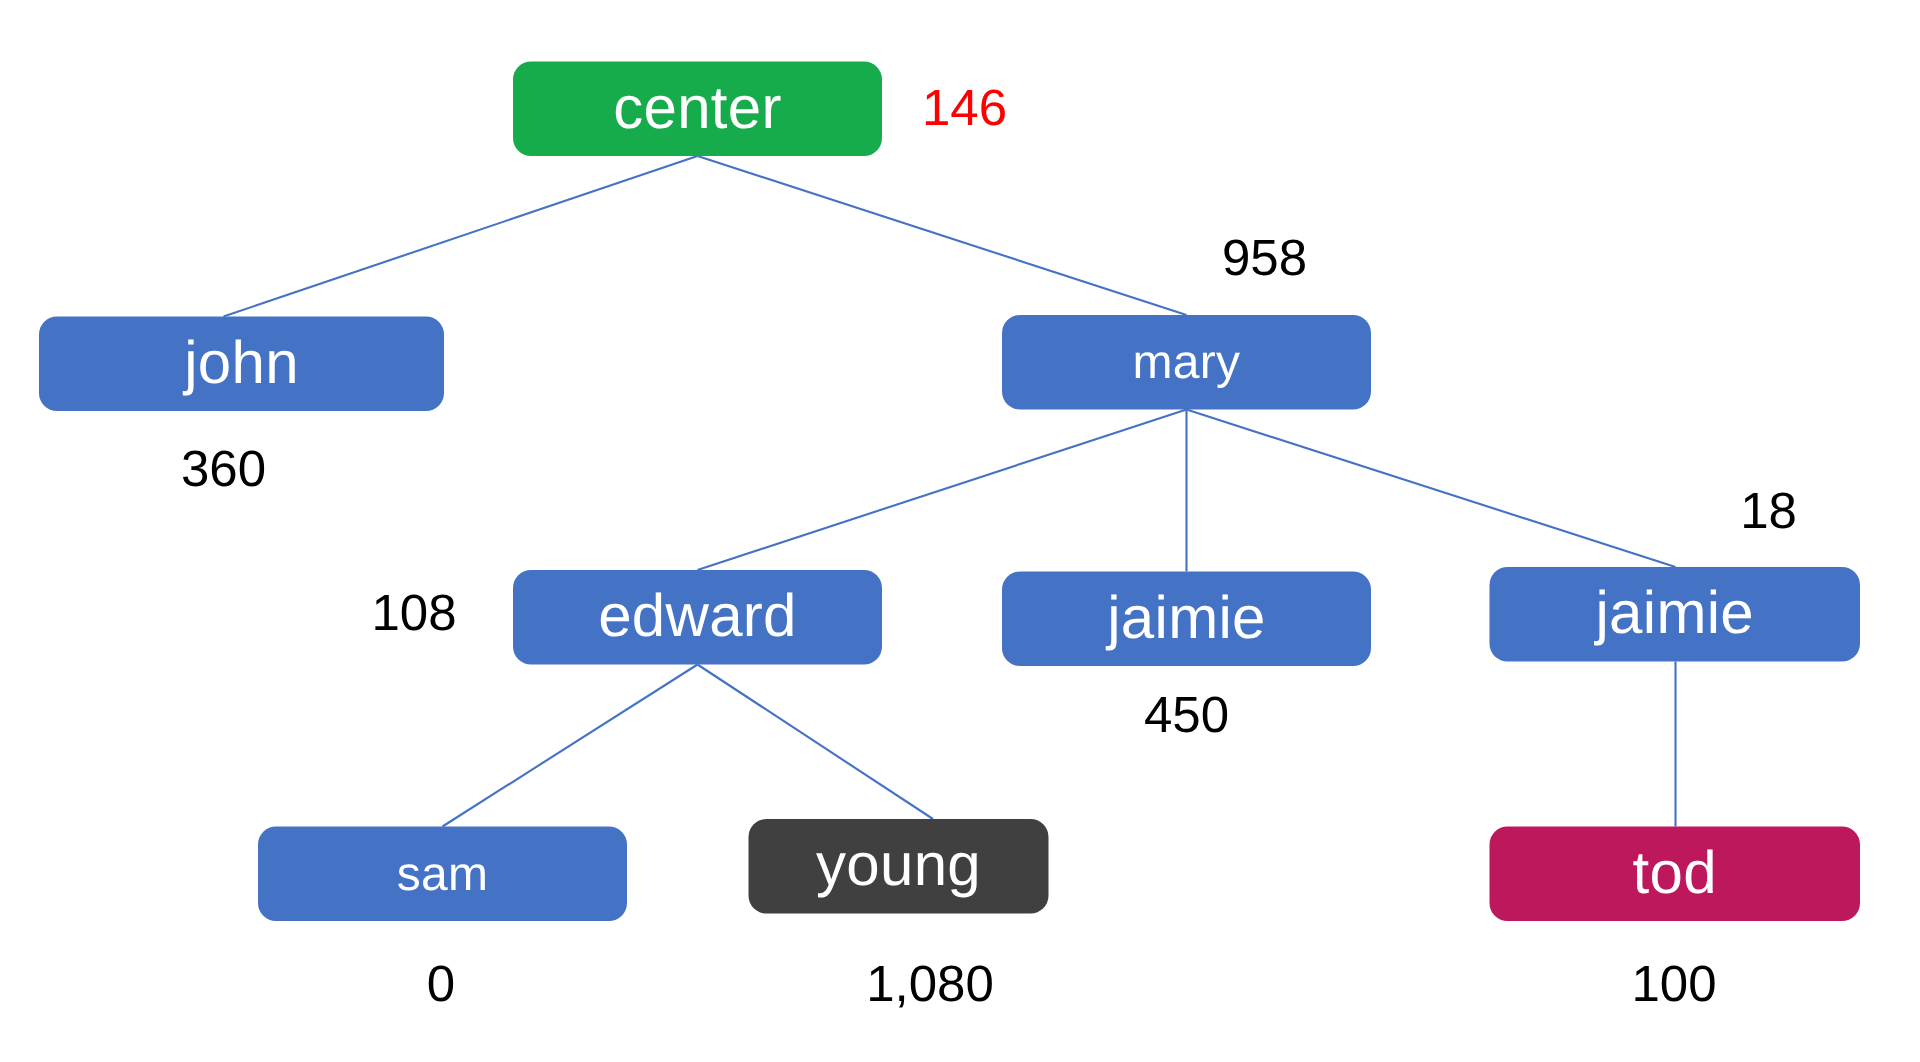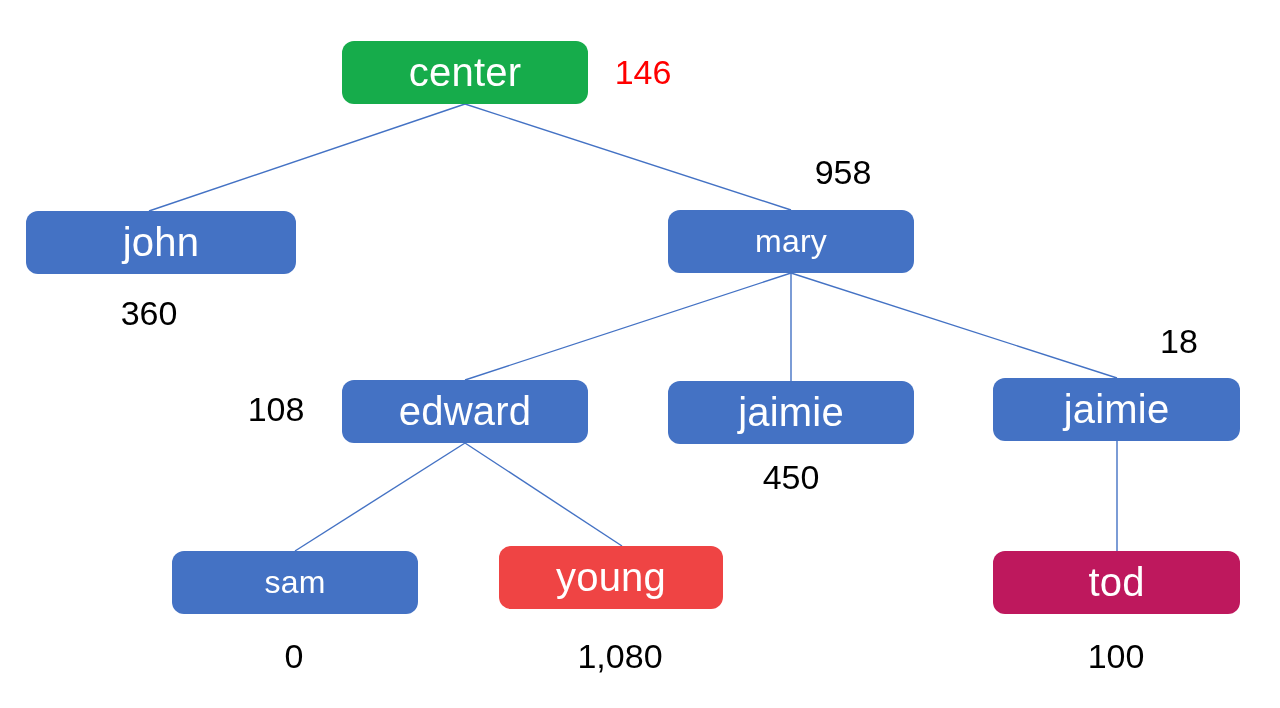"young" div.node { background: #ef4444 -> #404040; width: 224px -> 200px }
